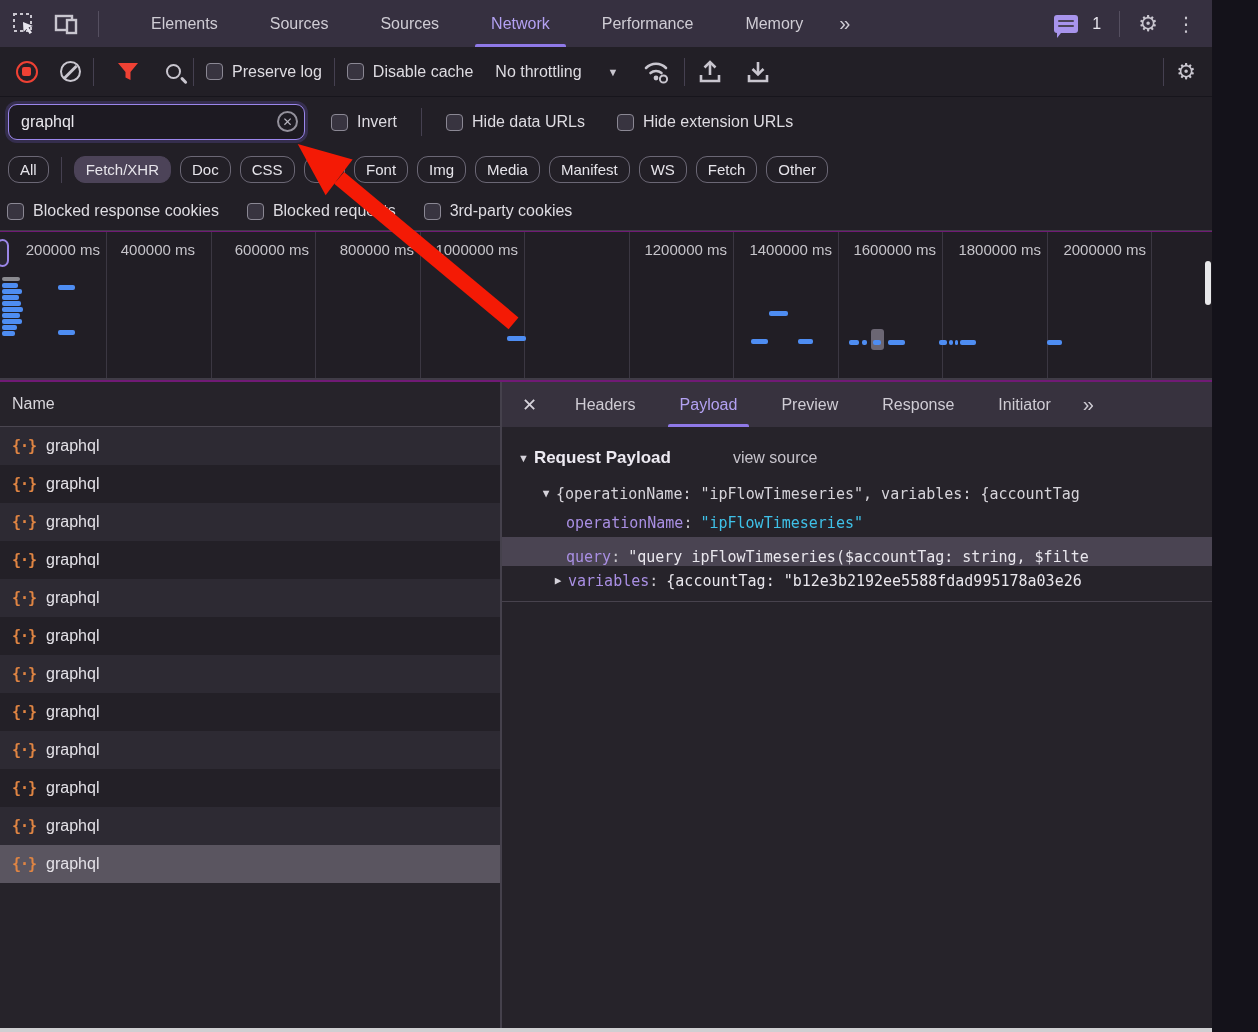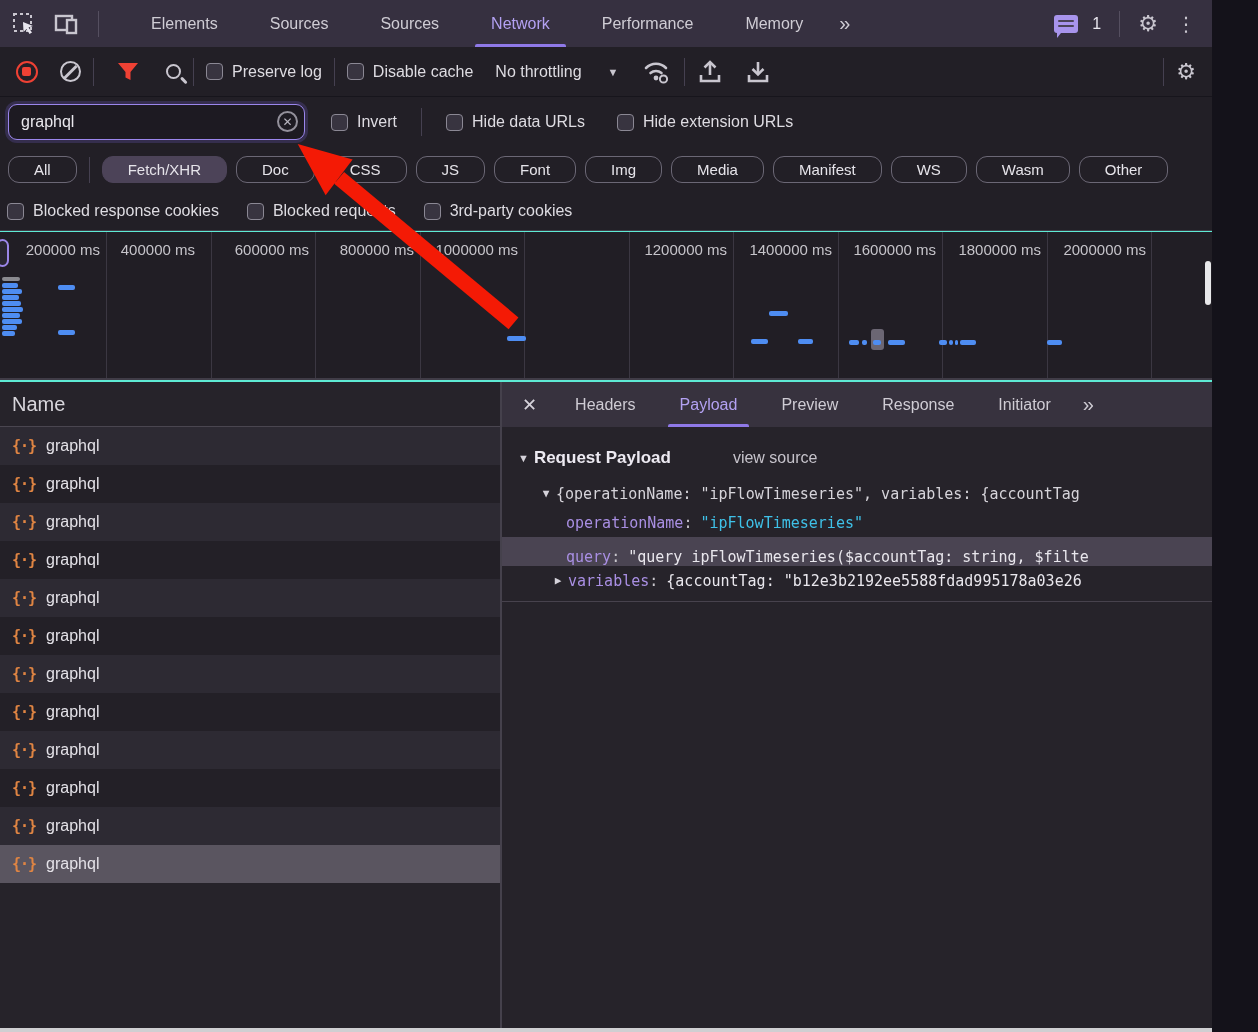"Elements" #app { background: #5eead4 -> #701a75 }
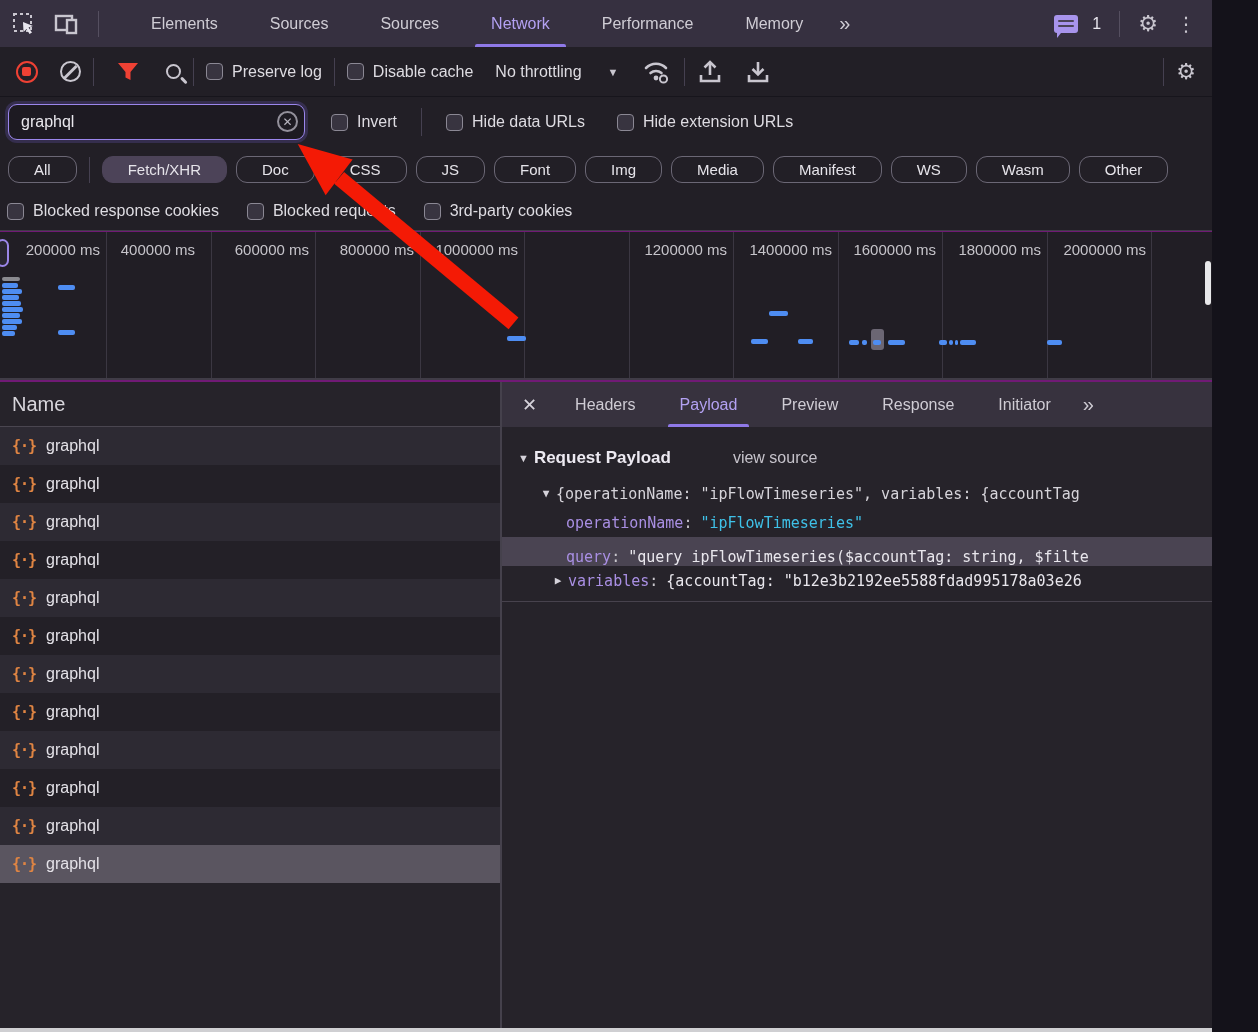"All" .chip { padding: 4px 25px -> 4px 11px }
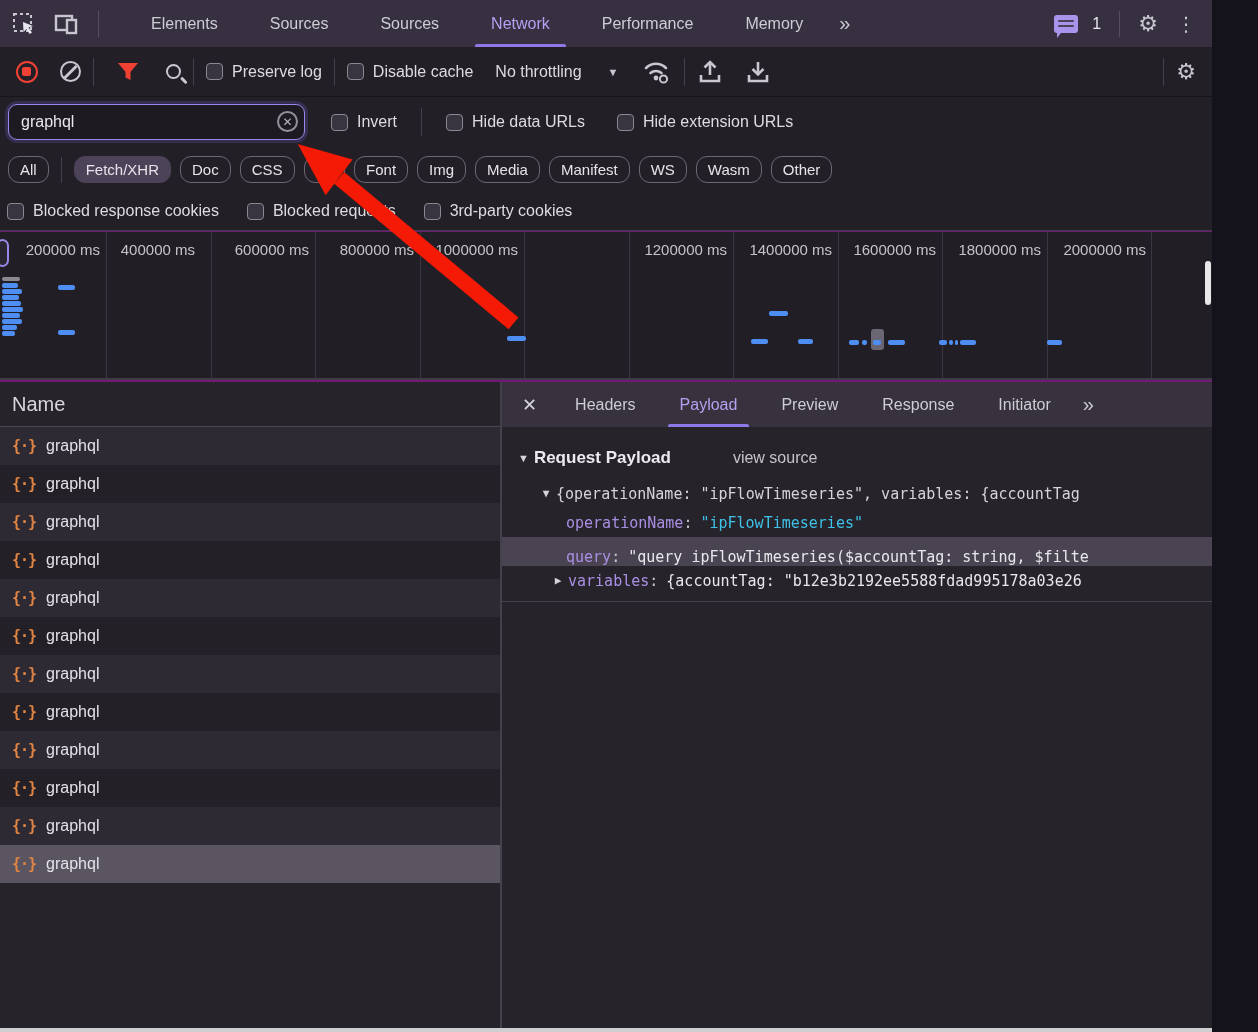"Wasm" span { text: Wasm -> Fetch }
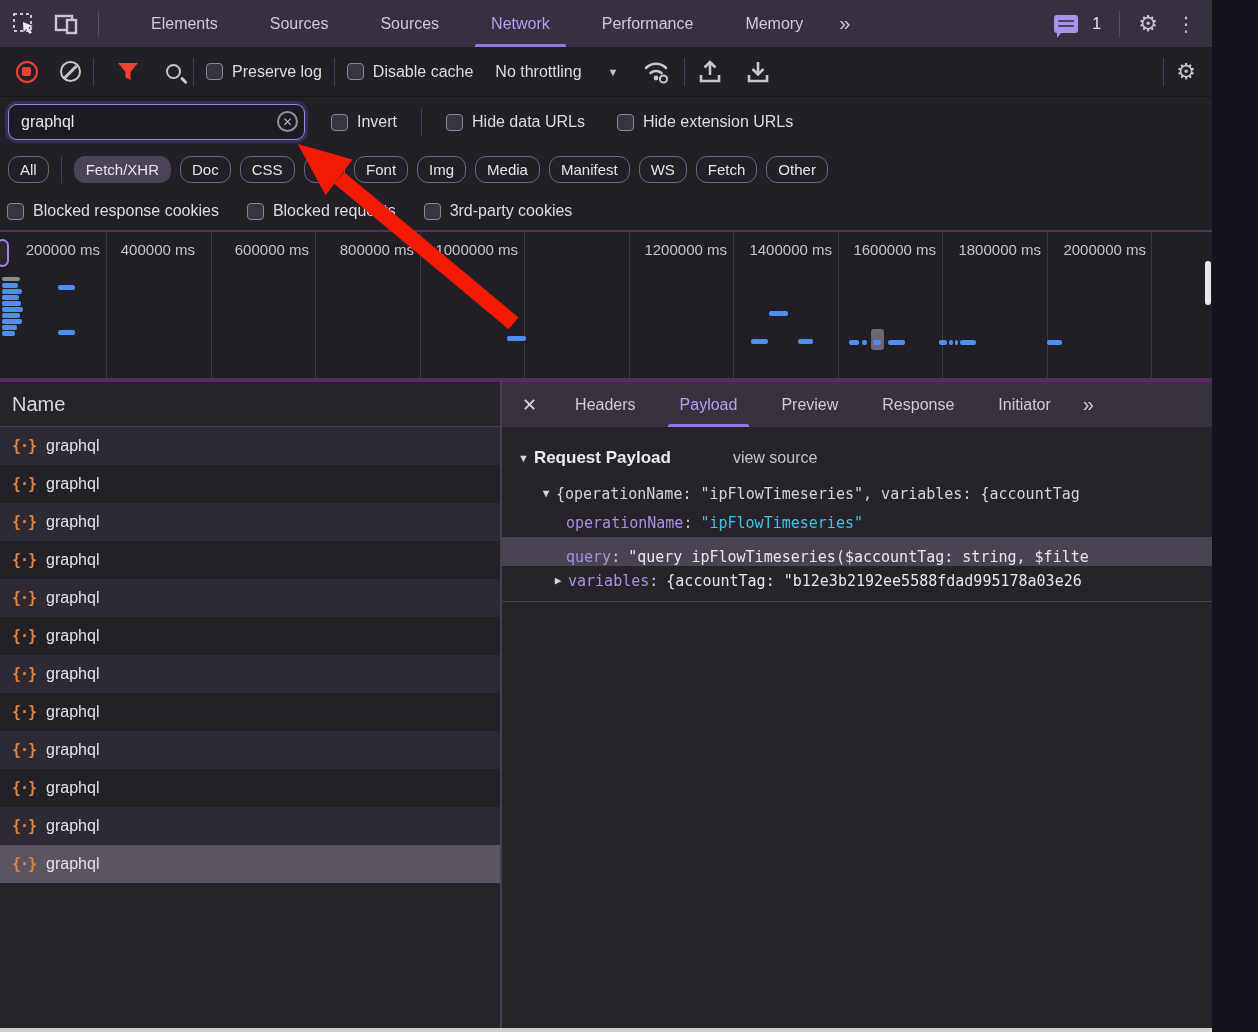"Name" #name-header { font-size: 20px -> 16px }
